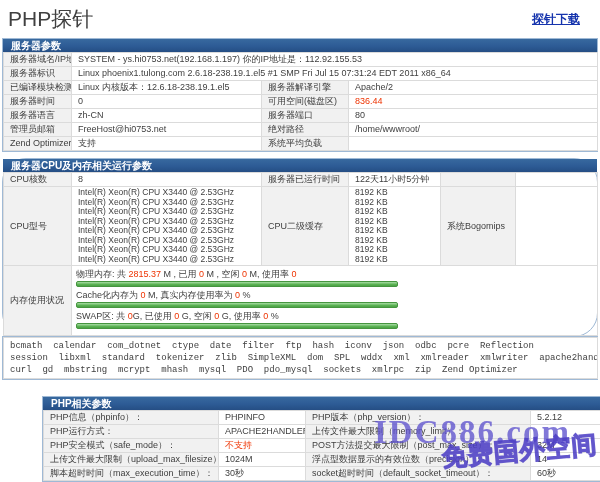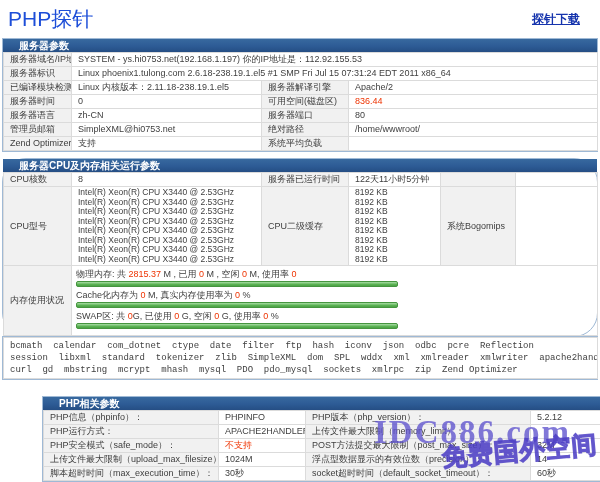"PHP探针" #title { color: #1d4ed8 -> #404040 }
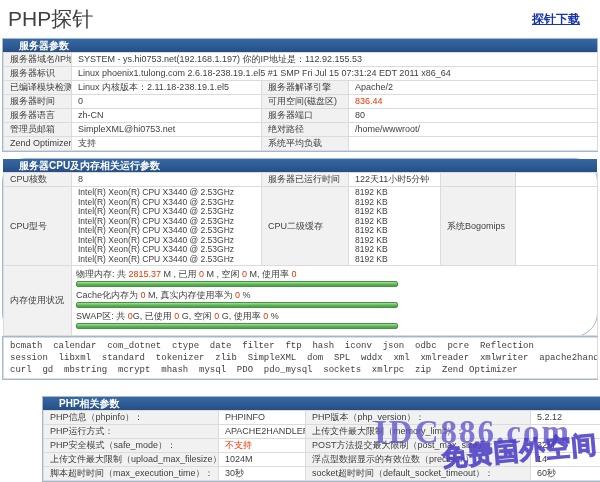"服务器参数" .sec-header { padding-left: 16px -> 8px }
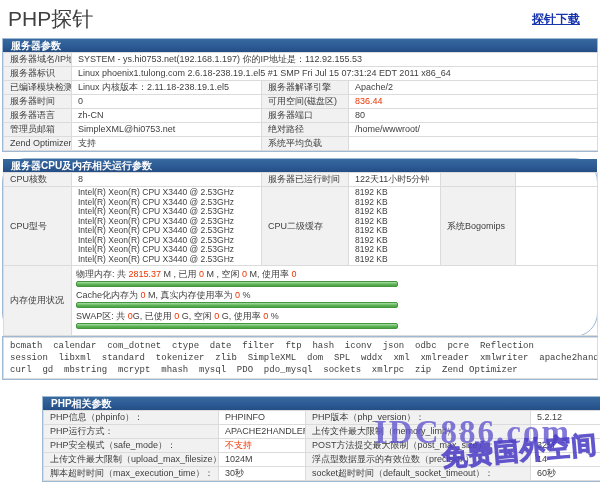"Linux 内核版本：2.11.18-238.19.1.el5" td { text: 2.11.18-238.19.1.el5 -> 12.6.18-238.19.1.el5 }
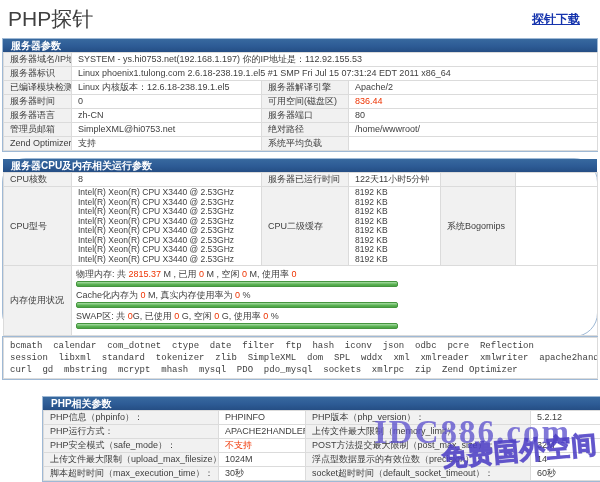"SimpleXML@hi0753.net" td { text: SimpleXML@hi0753.net -> FreeHost@hi0753.net }
